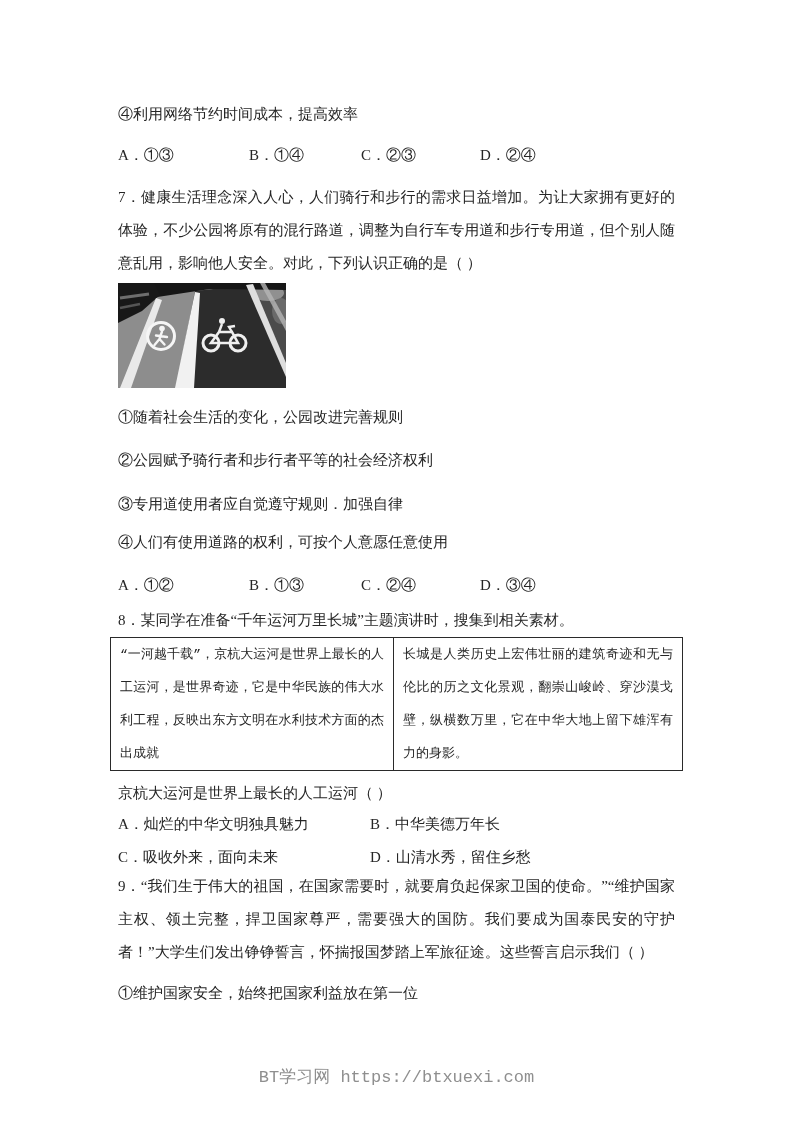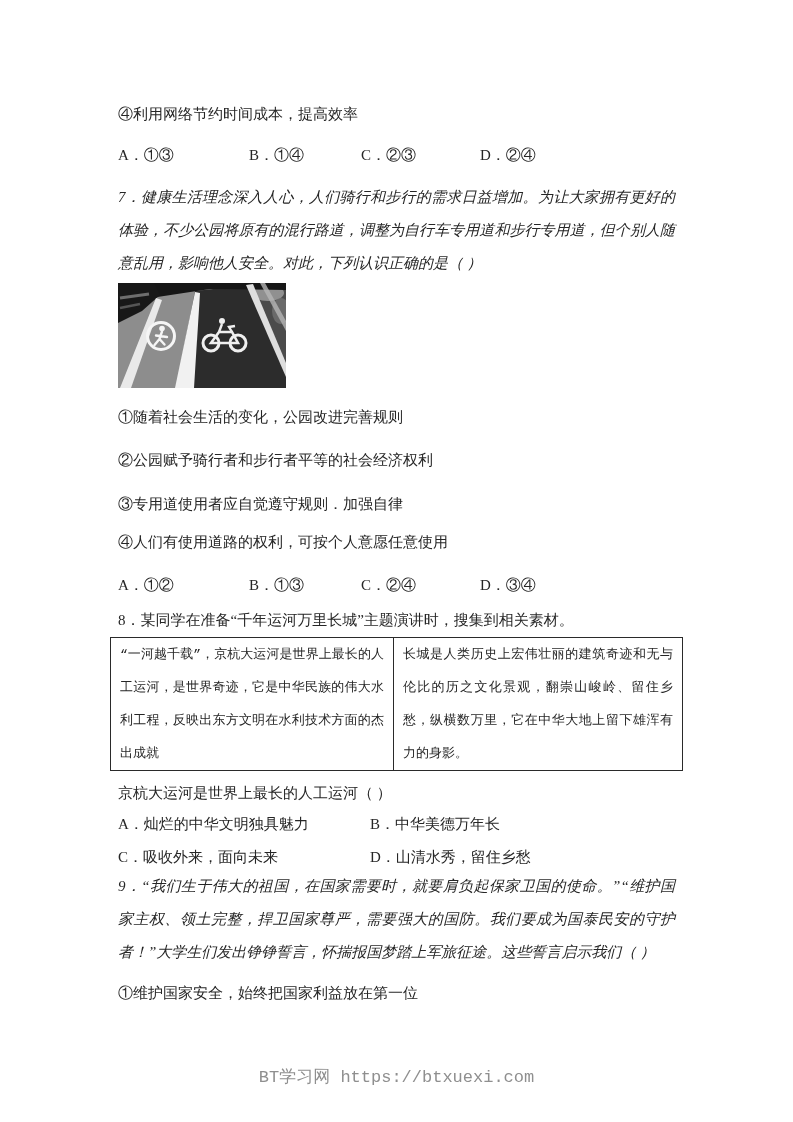"7．健康生活理念深入人心，人们骑行和步行的需求日益增加。为让大家拥有更好的体验，" .stem { font-style: italic -> none }
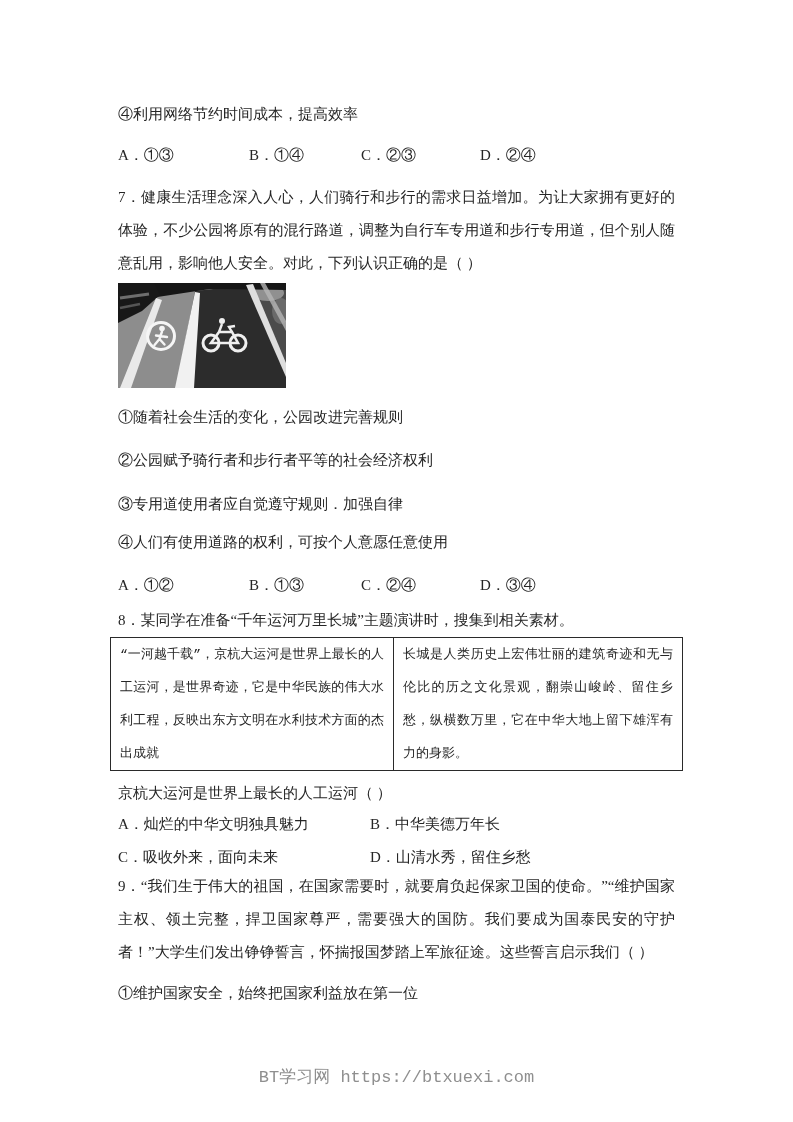"长城是人类历史上宏伟壮丽的建筑奇迹和无与伦比的历之文化景观，翻崇山峻岭、留住乡愁" td { text: 留住乡愁 -> 穿沙漠戈壁 }
